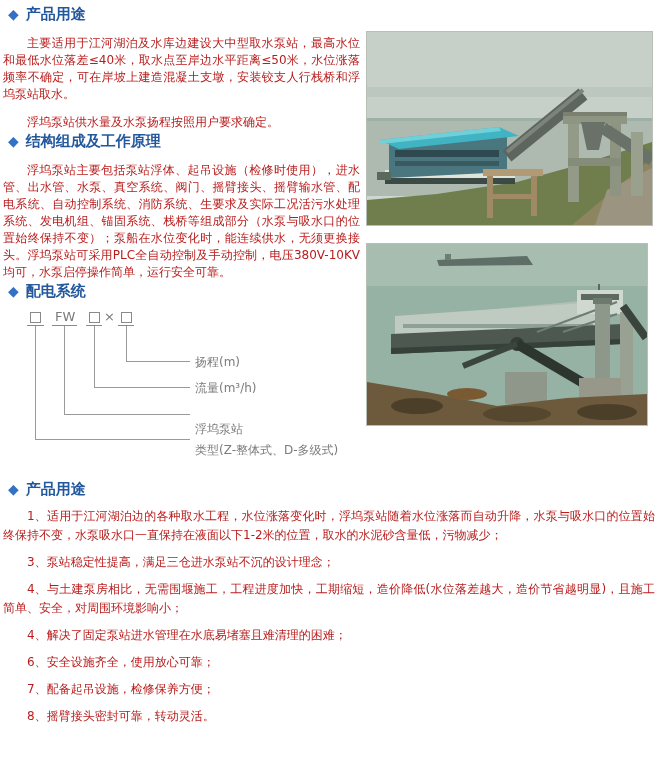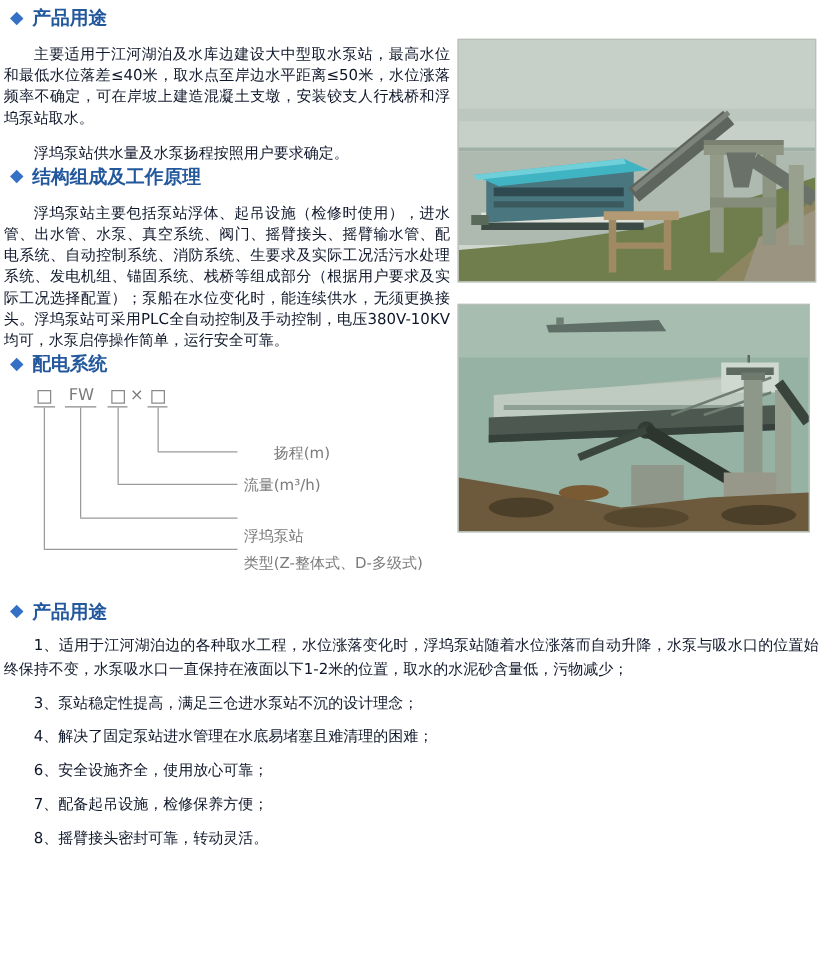"主要适用于江河湖泊及水库边建设大中型取水泵站，最高水位和最低水位落差≤40米，取" .para { color: #0f172a -> #b91c1c }
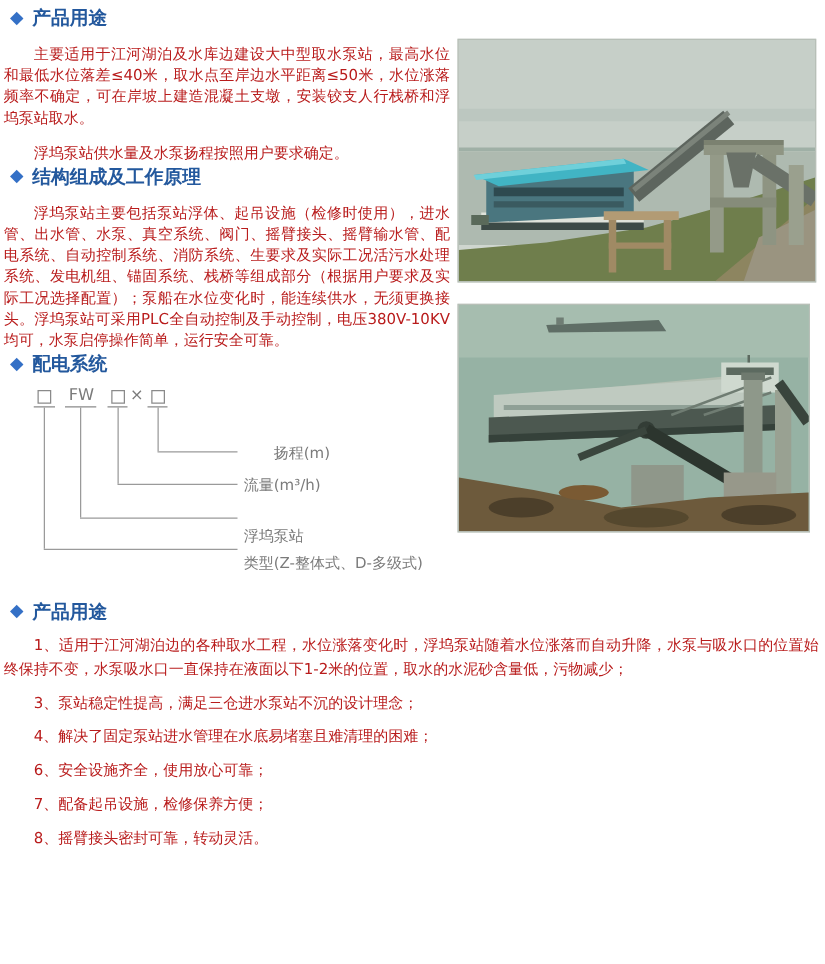"浮坞泵站主要包括泵站浮体、起吊设施（检修时使用），进水管、出水管、水泵、真空系统" p.para { text: 根据用户要求及实际工况选择配置 -> 水泵与吸水口的位置始终保持不变 }
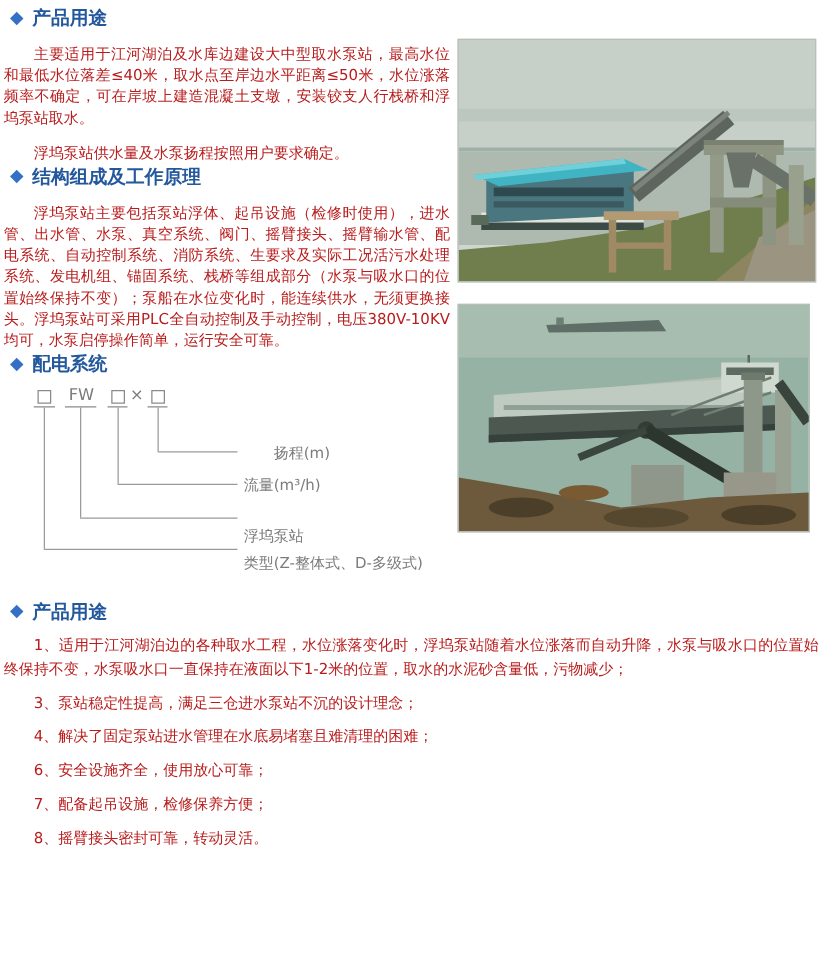"扬程(m)" span.dlabel { margin-left: 24px -> none }
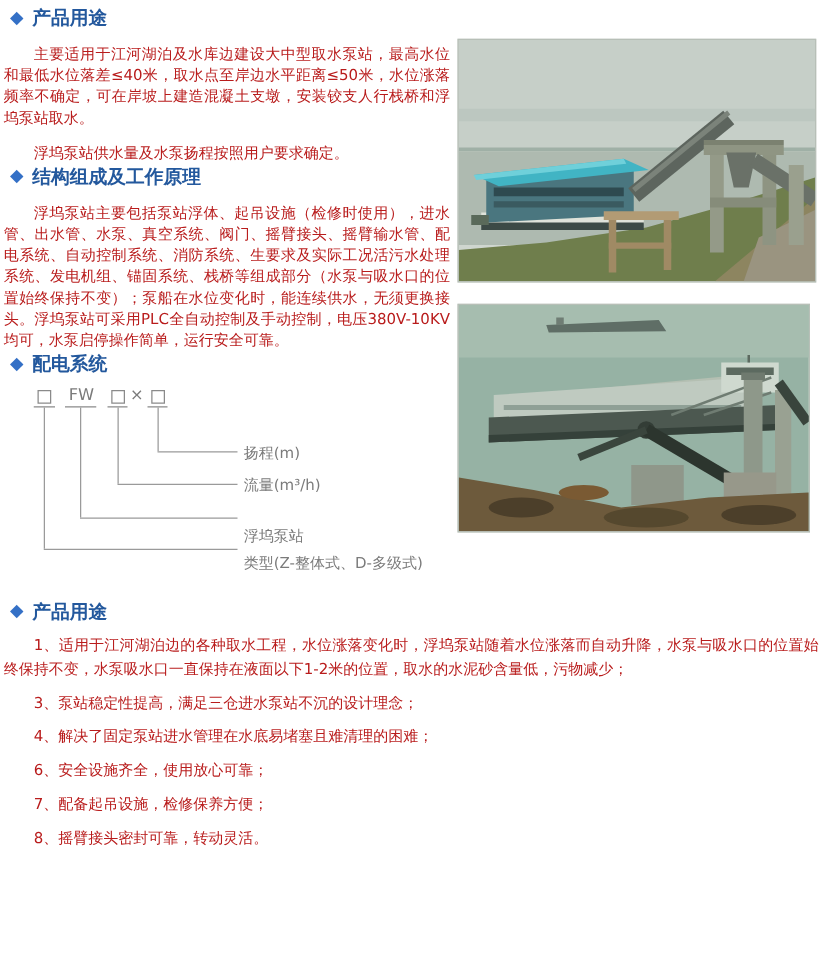"4、与土建泵房相比，无需围堰施工，工程进度加快，工期缩短，造价降低(水位落差越大" p.para { html: none -> <p>4、与土建泵房相比，无需围堰施工，工程进度加快，工期缩短，造价降低(水位落差越大，造价节省越明显)，且施工简单、安全，对周围环境影响小；</p> }
